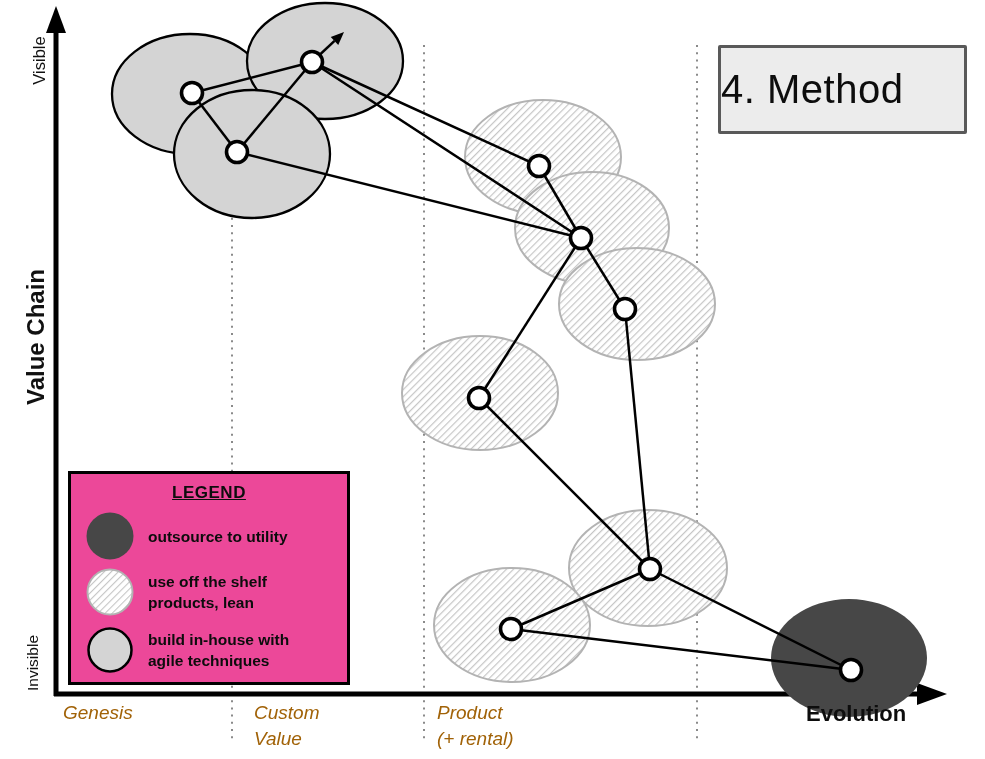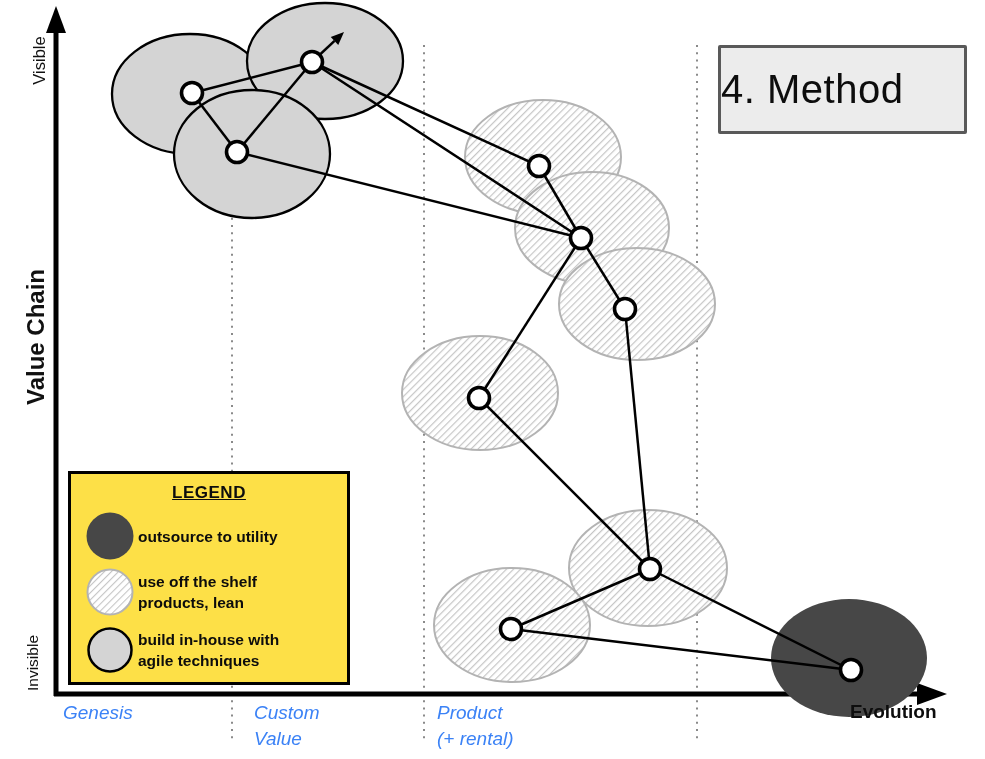"LEGEND" .legend { background: #fde047 -> #ec4899 }
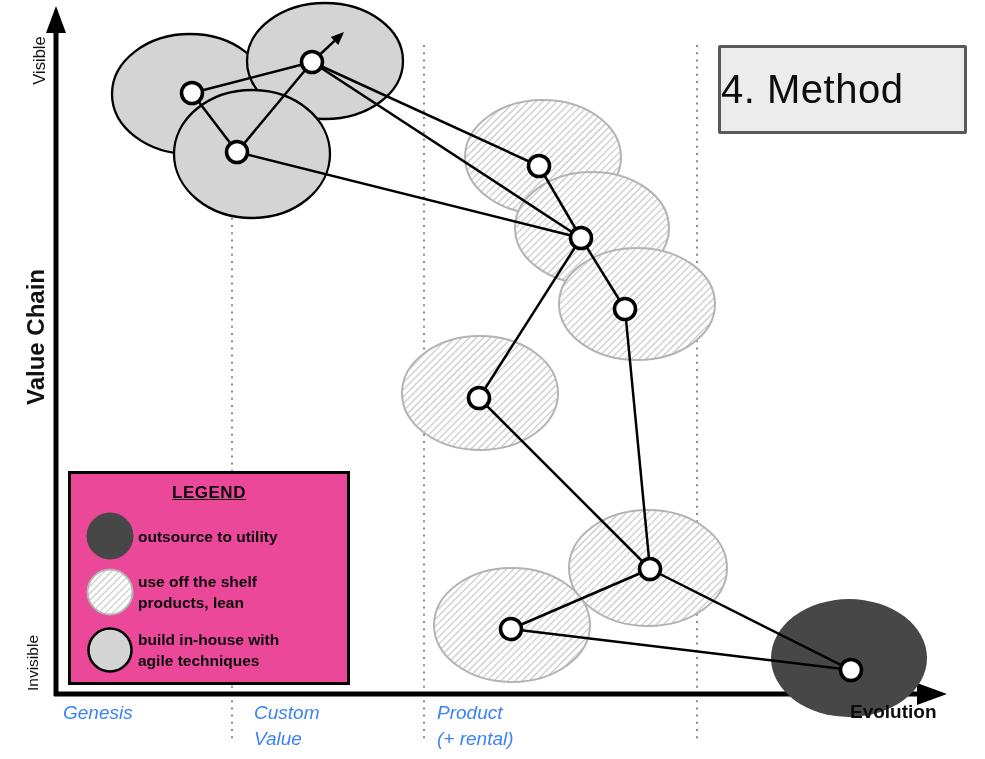"outsource to utility" .legend-row .txt { margin-left: 4px -> 14px }
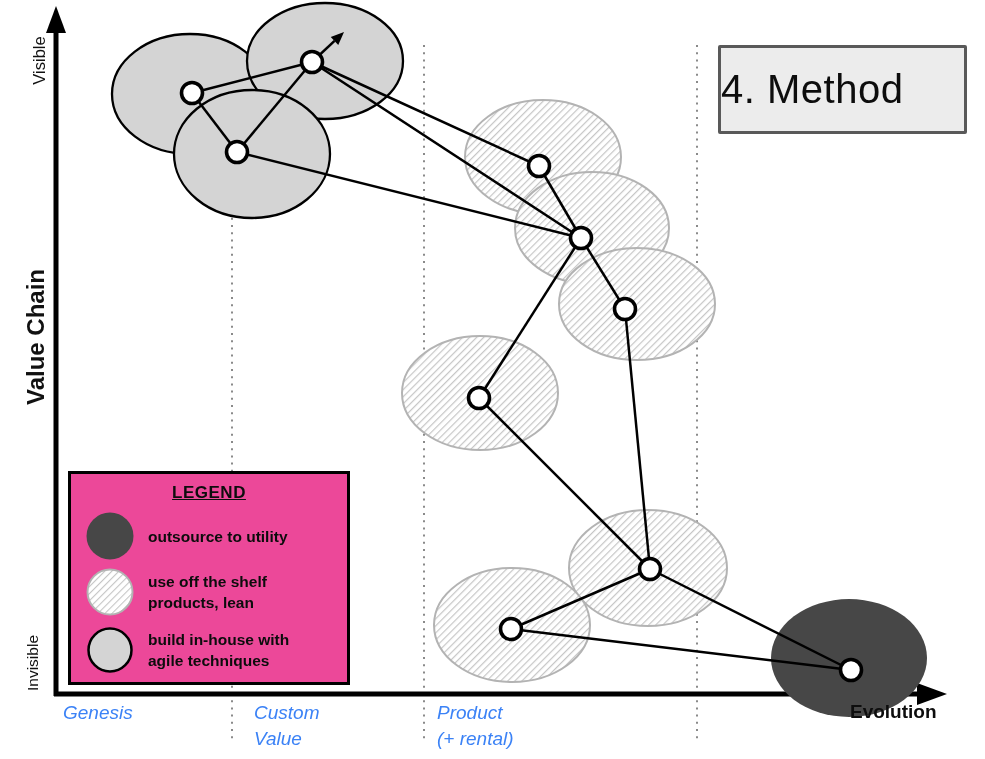"Genesis" .stage-label { color: #3b82f6 -> #a16207 }
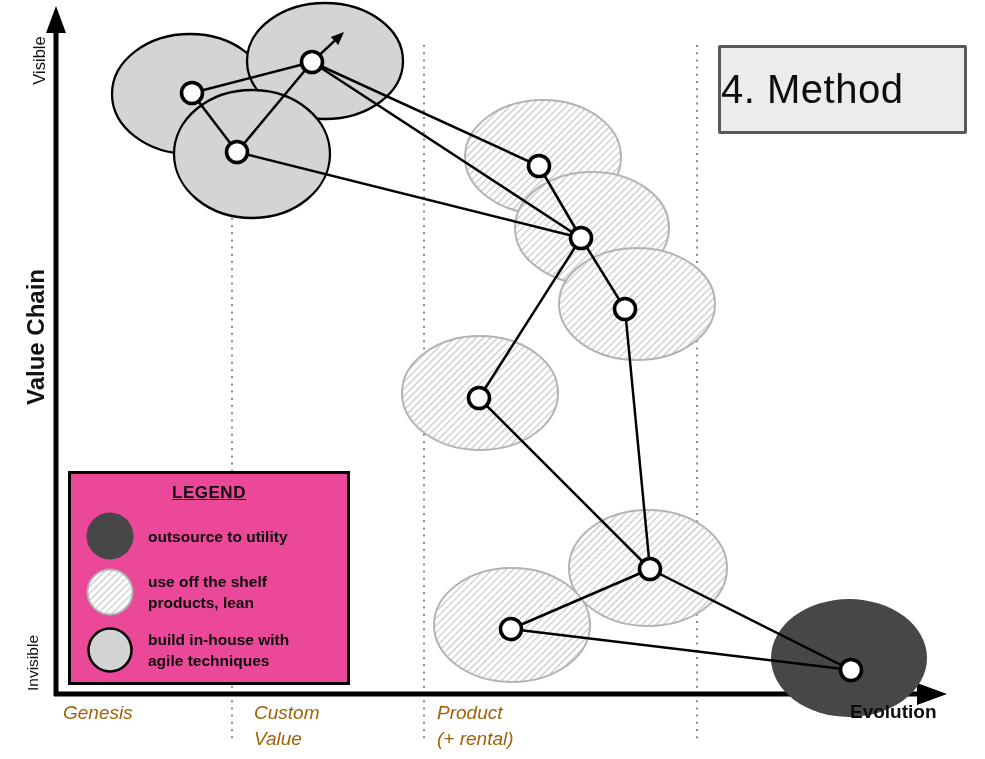"Evolution" .x-title { font-size: 19px -> 22px; left: 850px -> 806px }
